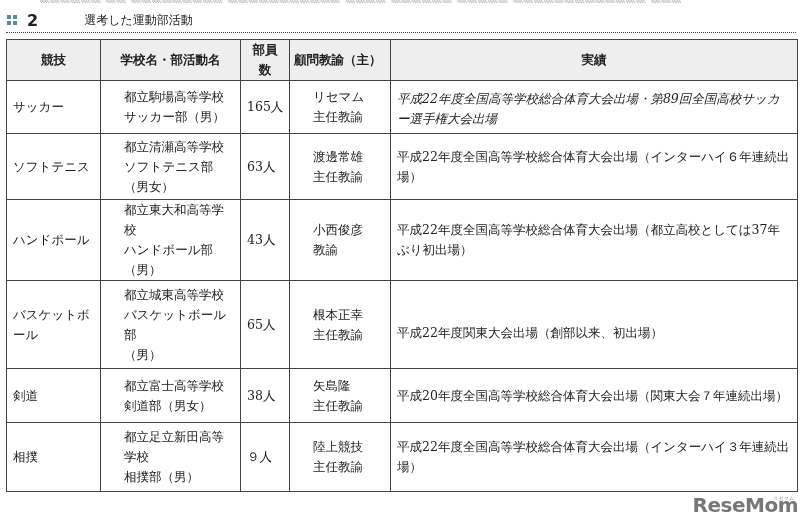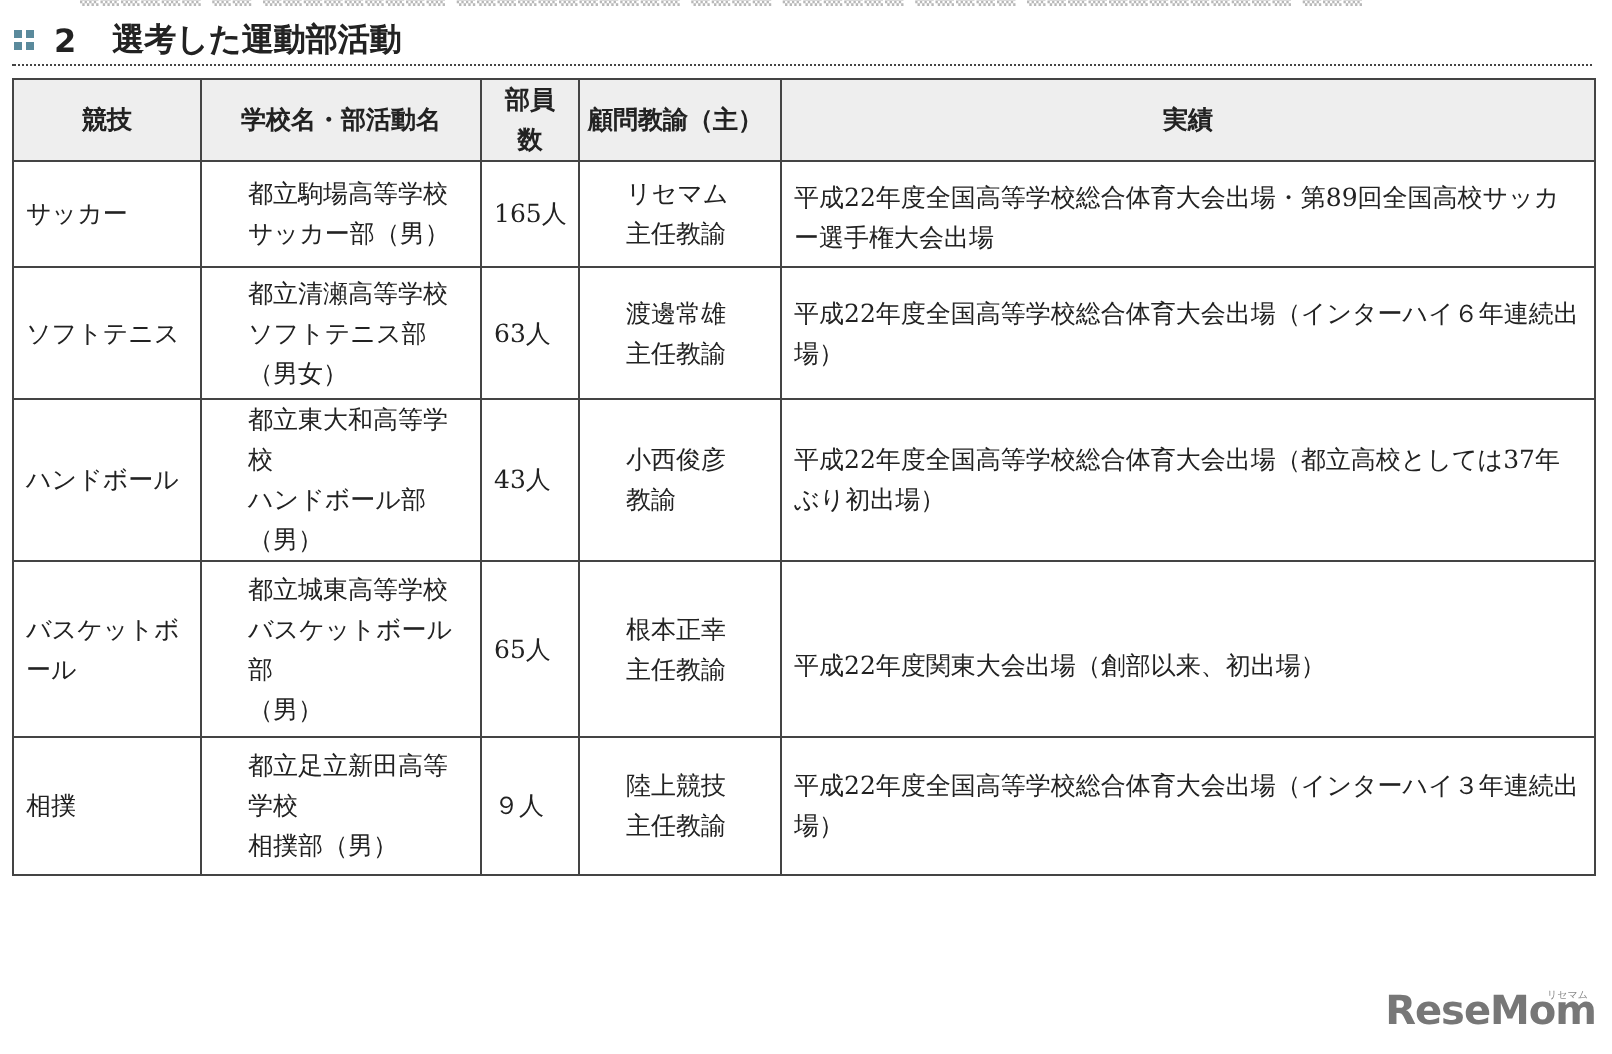"選考した運動部活動" .section-title { font-size: 16px -> 12px; font-weight: bold -> normal; margin-left: none -> 28px }
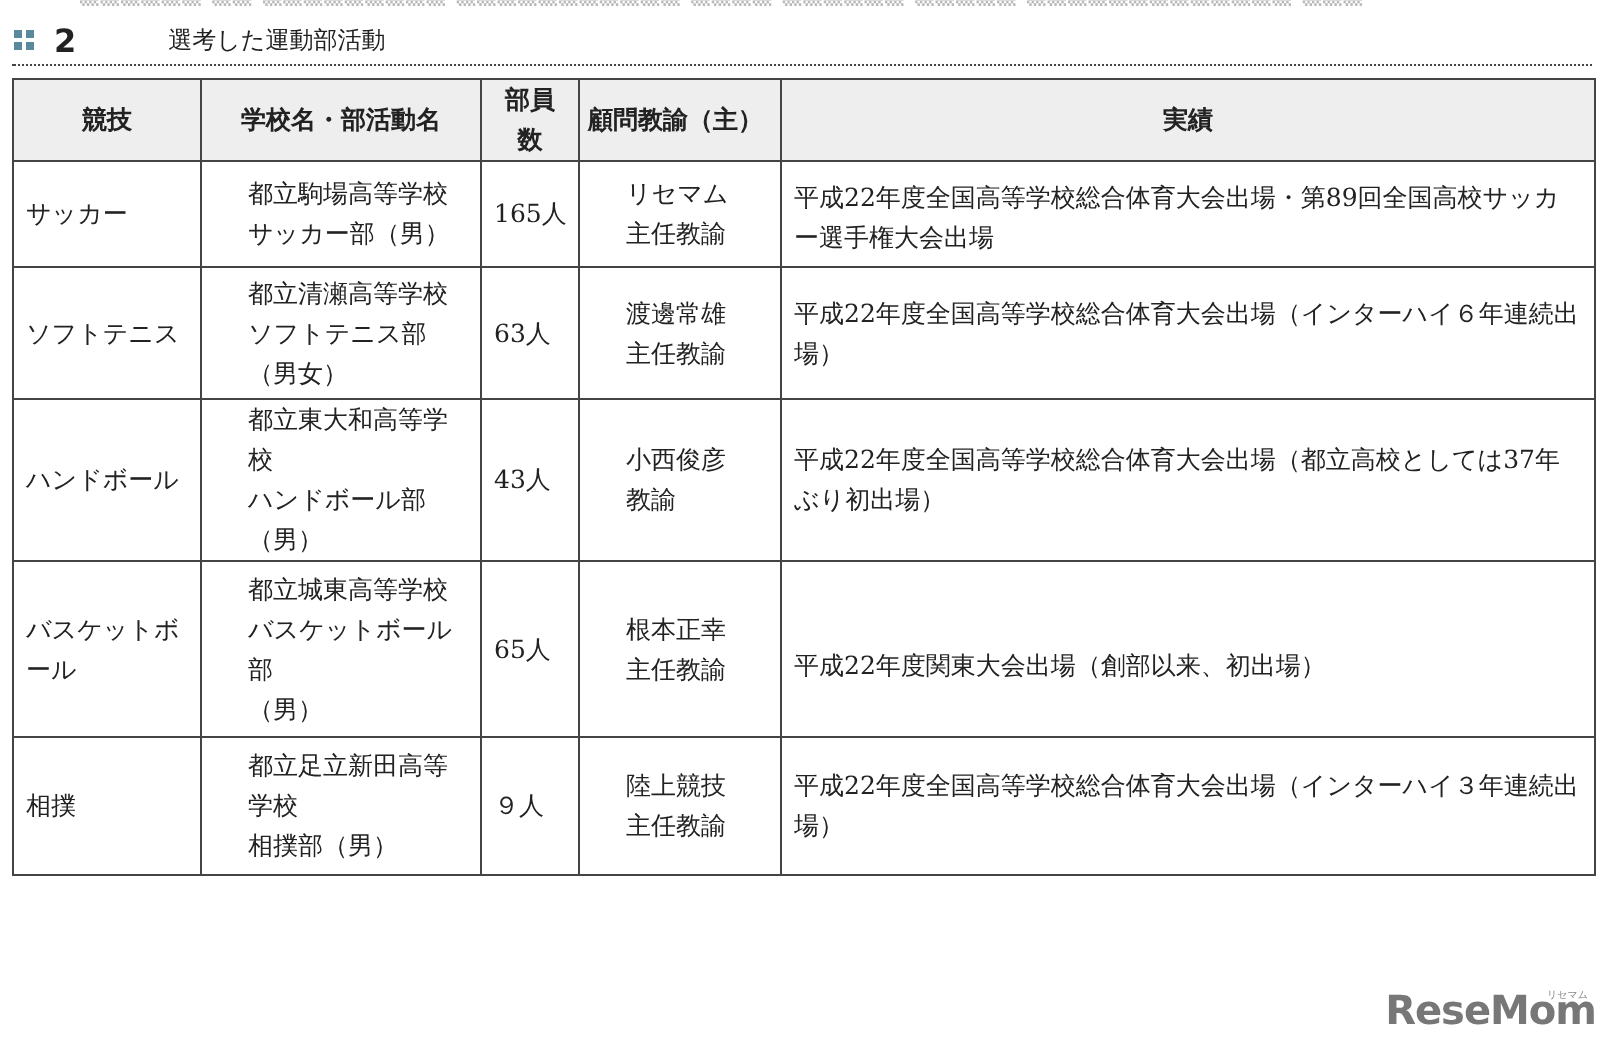"平成22年度全国高等学校総合体育大会出場・第89回全国高校サッカー選手権大会出場" tr.r1 td.result { font-style: none -> italic }
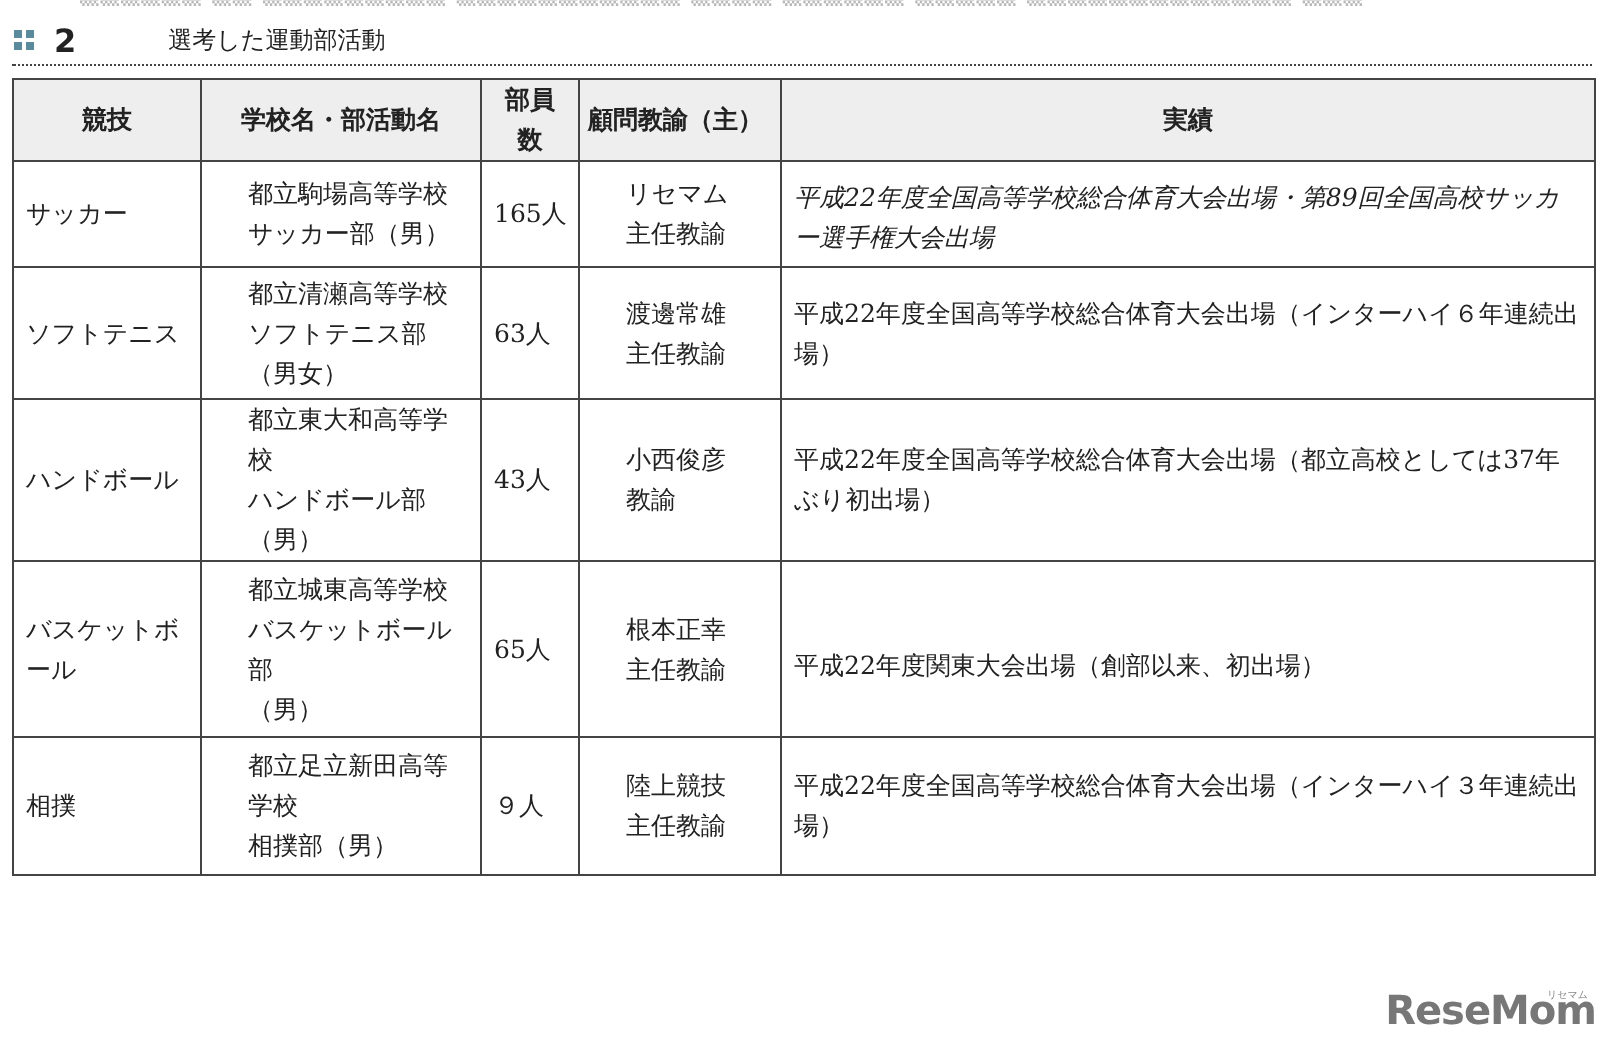"剣道" tr.r6 { html: none -> <tr> <td>剣道</td> <td> <span>都立富士高等学校</span> <span>剣道部（男女）</span> </td> <td>38人</td> <td> <span>矢島隆</span> <span>主任教諭</span> </td> <td>平成20年度全国高等学校総合体育大会出場（関東大会７年連続出場）</td> </tr> }
